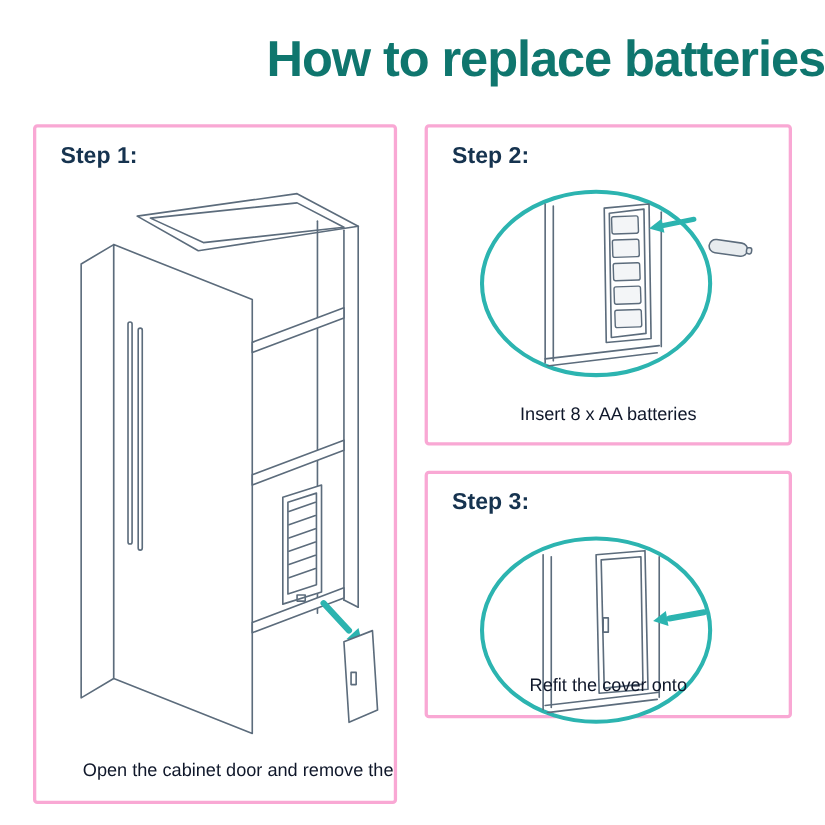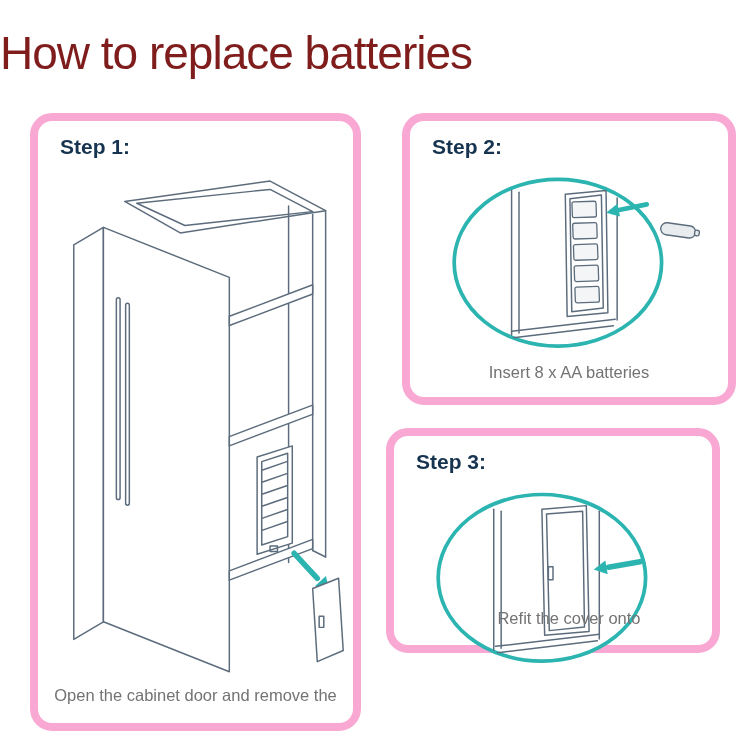"How to replace batteries" .title { color: #7f1d1d -> #0f766e; font-weight: normal -> bold; text-align: left -> right }
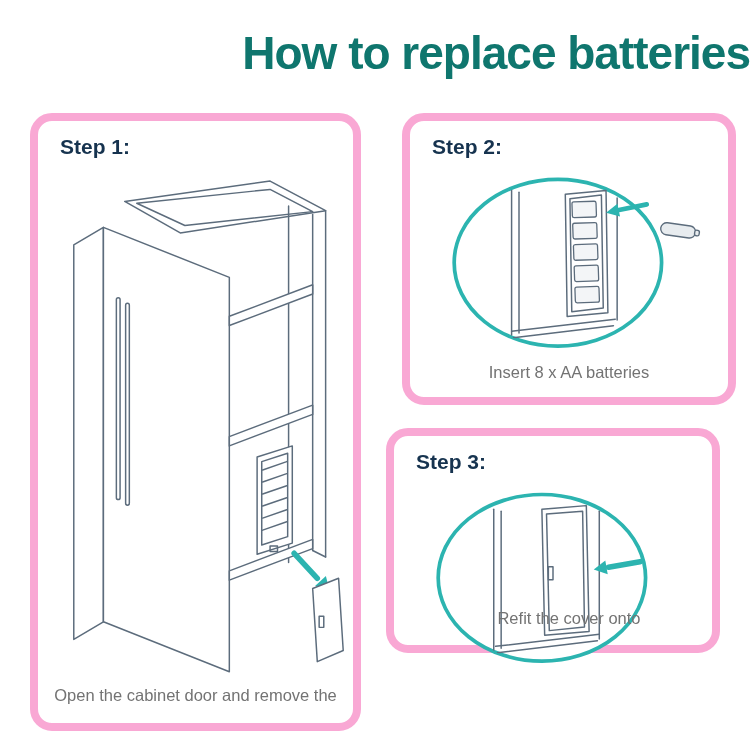"Step 1:" .panel { border: 8px solid #f9a8d4 -> 3px solid #f9a8d4; border-radius: 22px -> 4px }
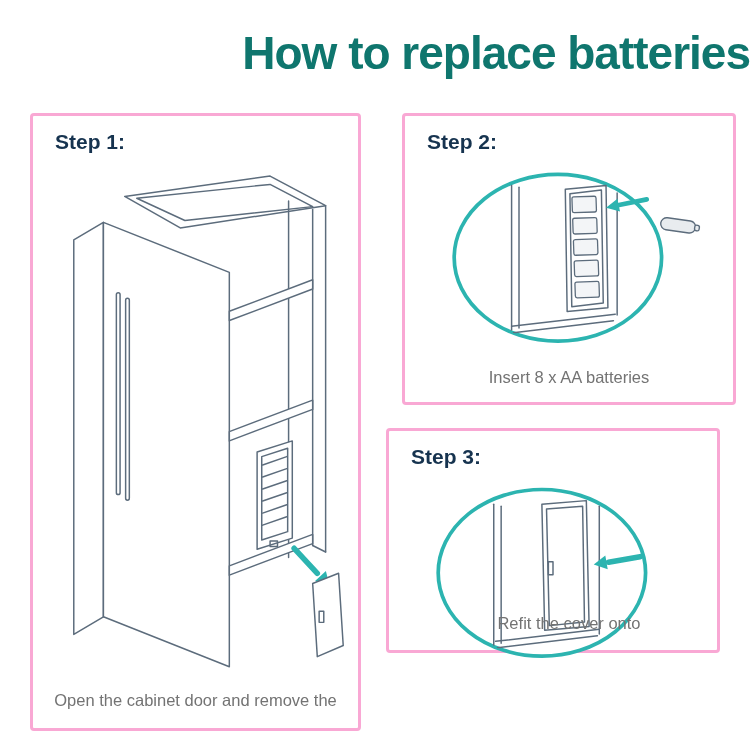"Step 2:" .panel-step2 { left: 402px -> 386px }
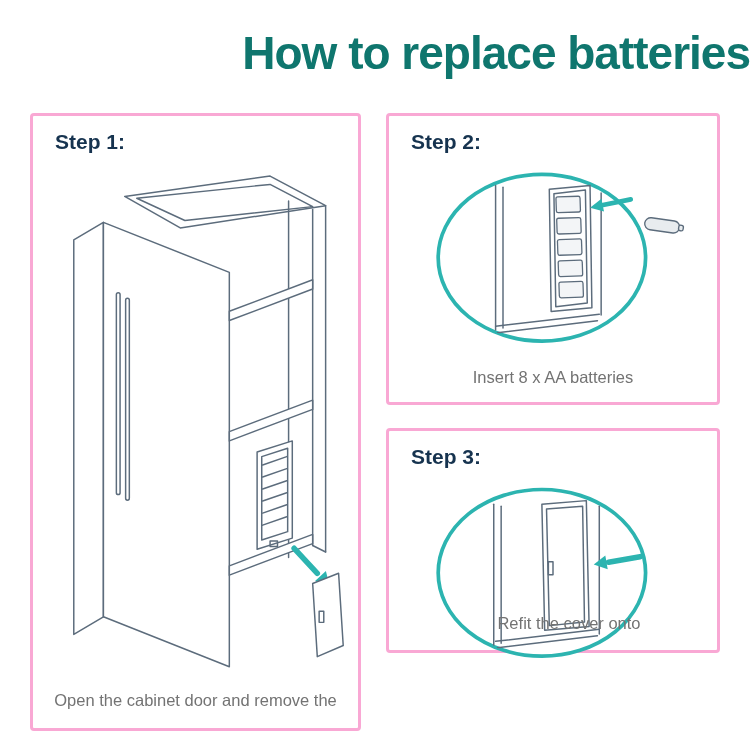"Insert 8 x AA batteries" .caption { color: #737373 -> #0f172a }
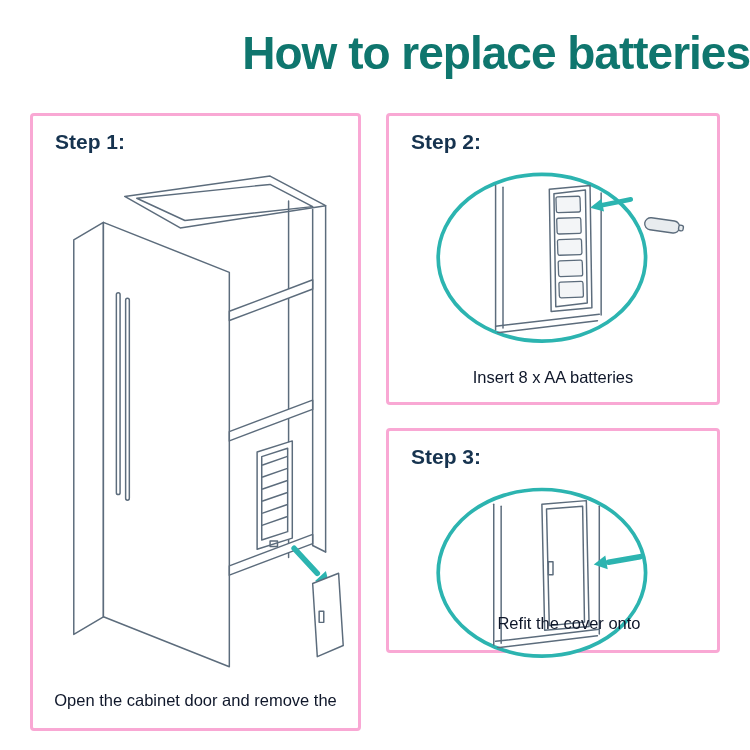"Refit the cover onto" .panel-step3 .caption { padding-left: 16px -> none }
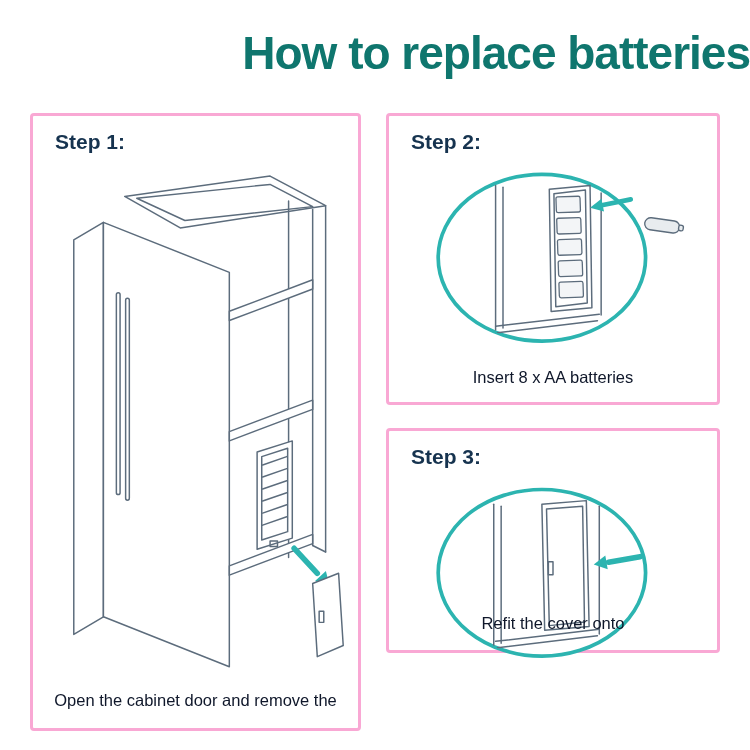"Open the cabinet door and" .panel-step1 .caption { padding-left: none -> 21px }
